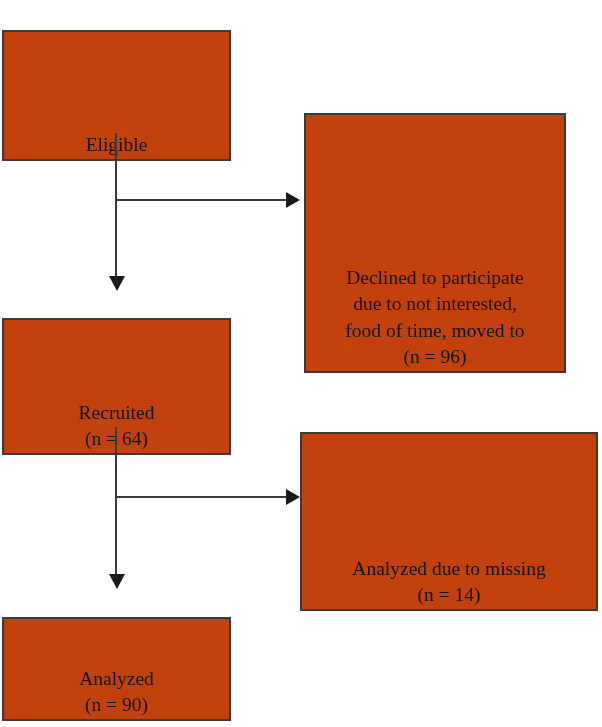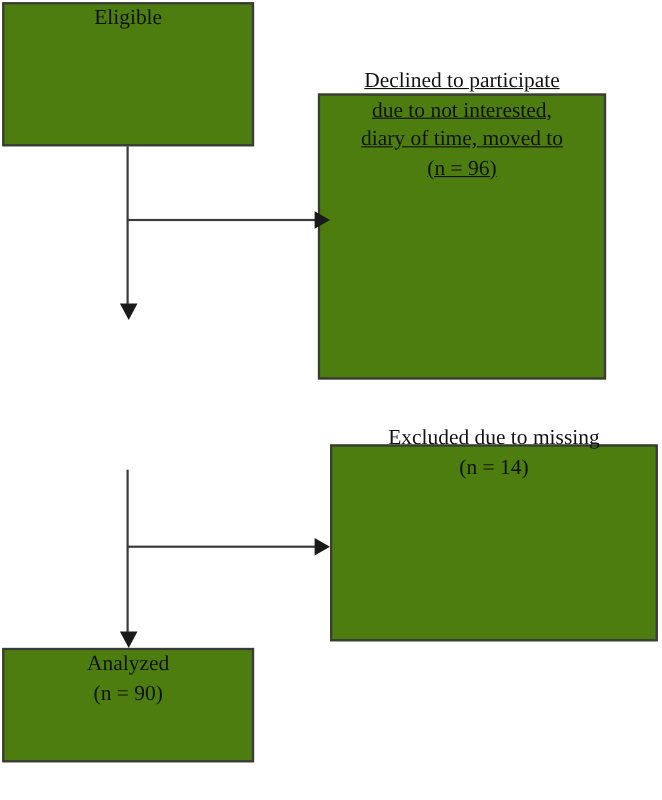"Eligible" .node { background: #4d7c0f -> #c2410c; justify-content: flex-start -> flex-end; margin-top: none -> 28px }
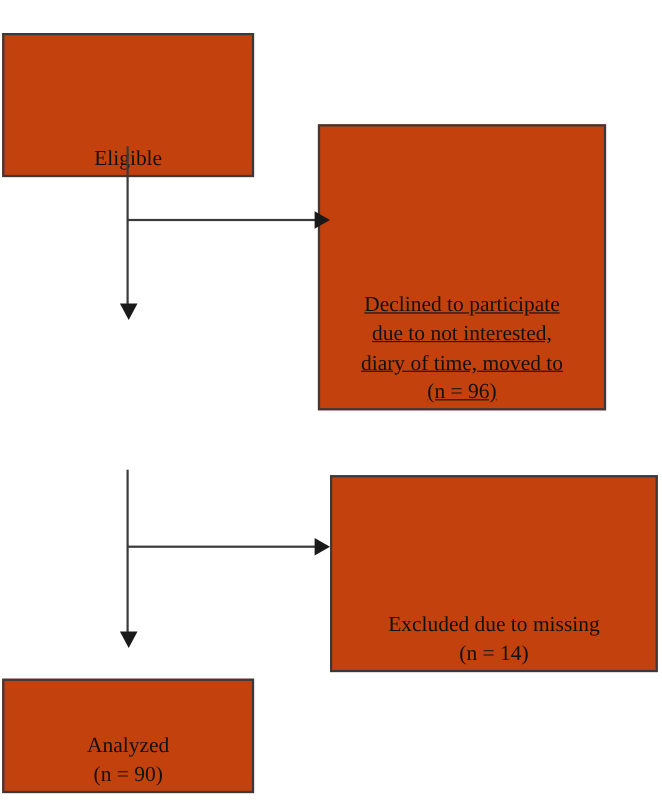"Declined to participate" #node-declined { left: 289px -> 304px; text-decoration: underline -> none }
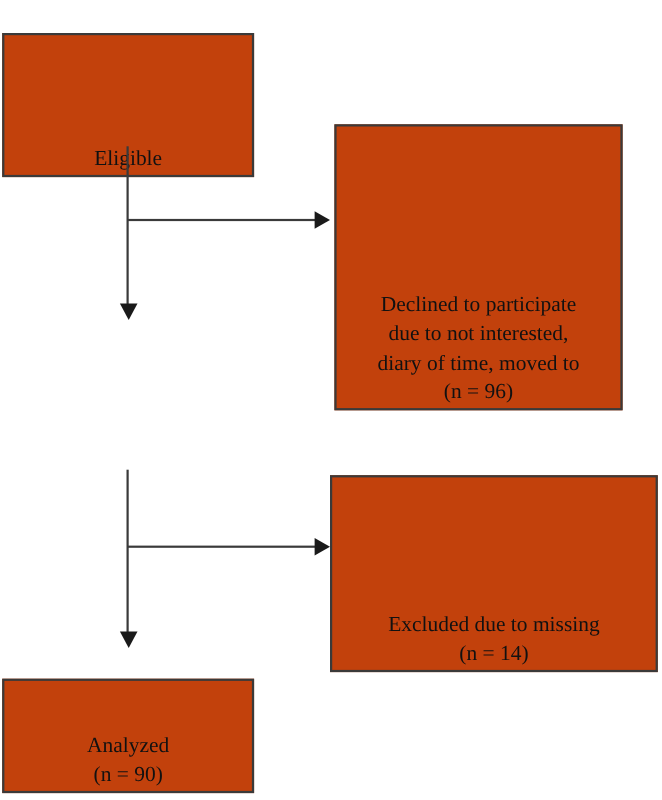"diary of time, moved to" span.line { text: diary -> food }
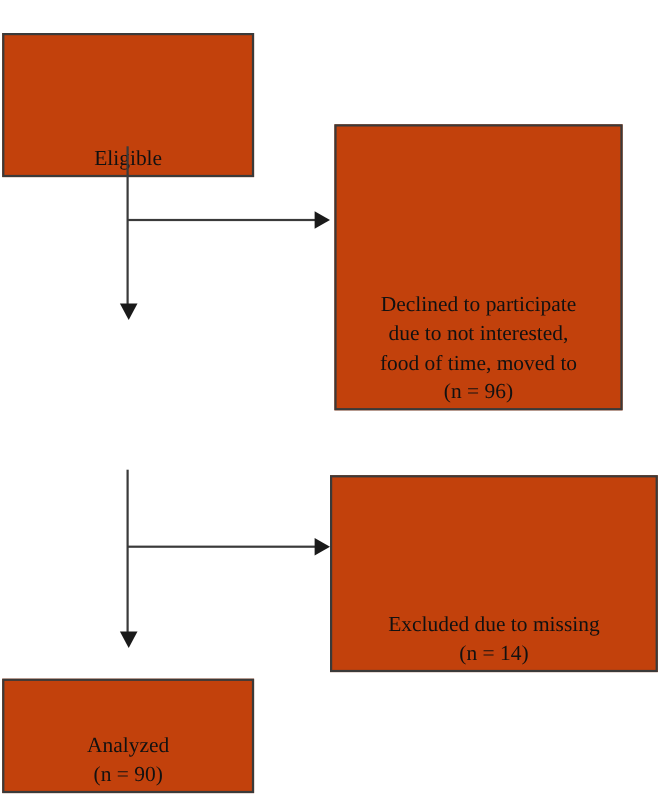"Recruited" div.node { html: none -> <div> <div> <span>Recruited</span> <span>(n = 64)</span> </div> </div> }
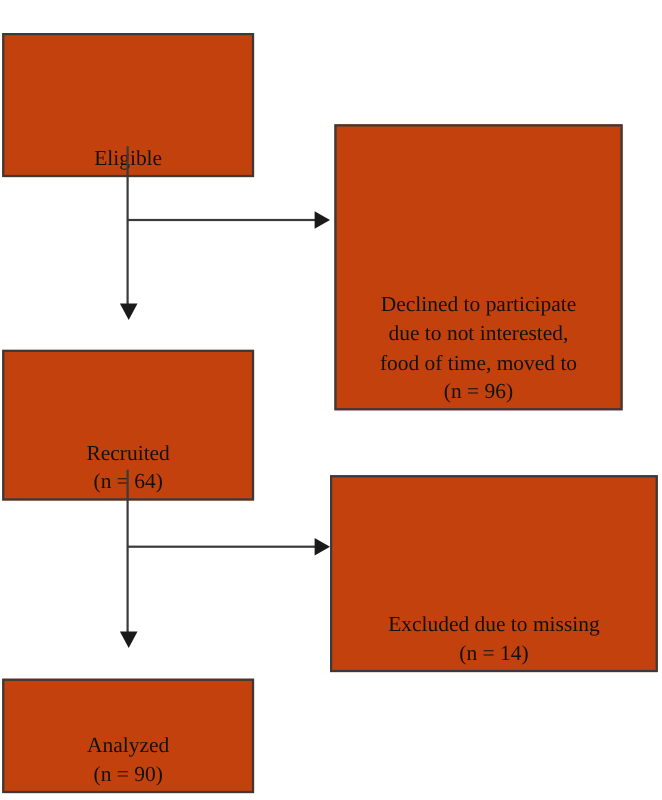"Excluded due to missing" span.line { text: Excluded -> Analyzed }
